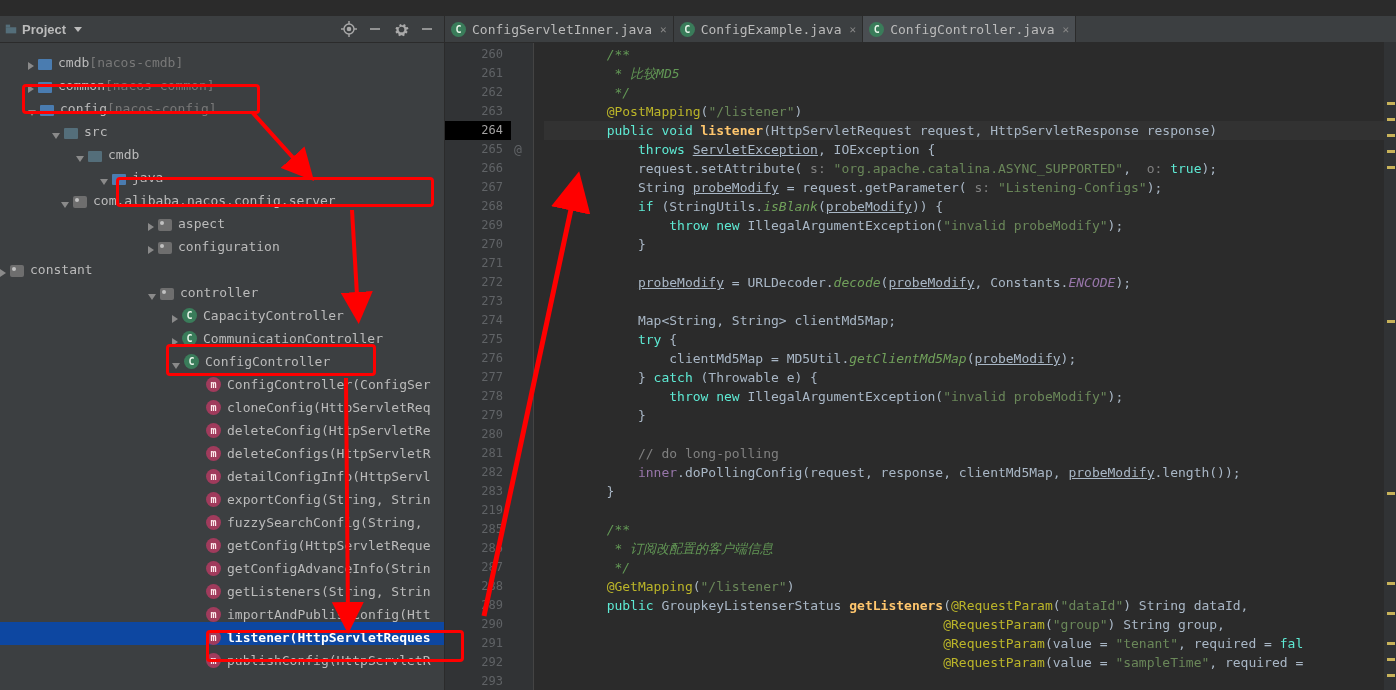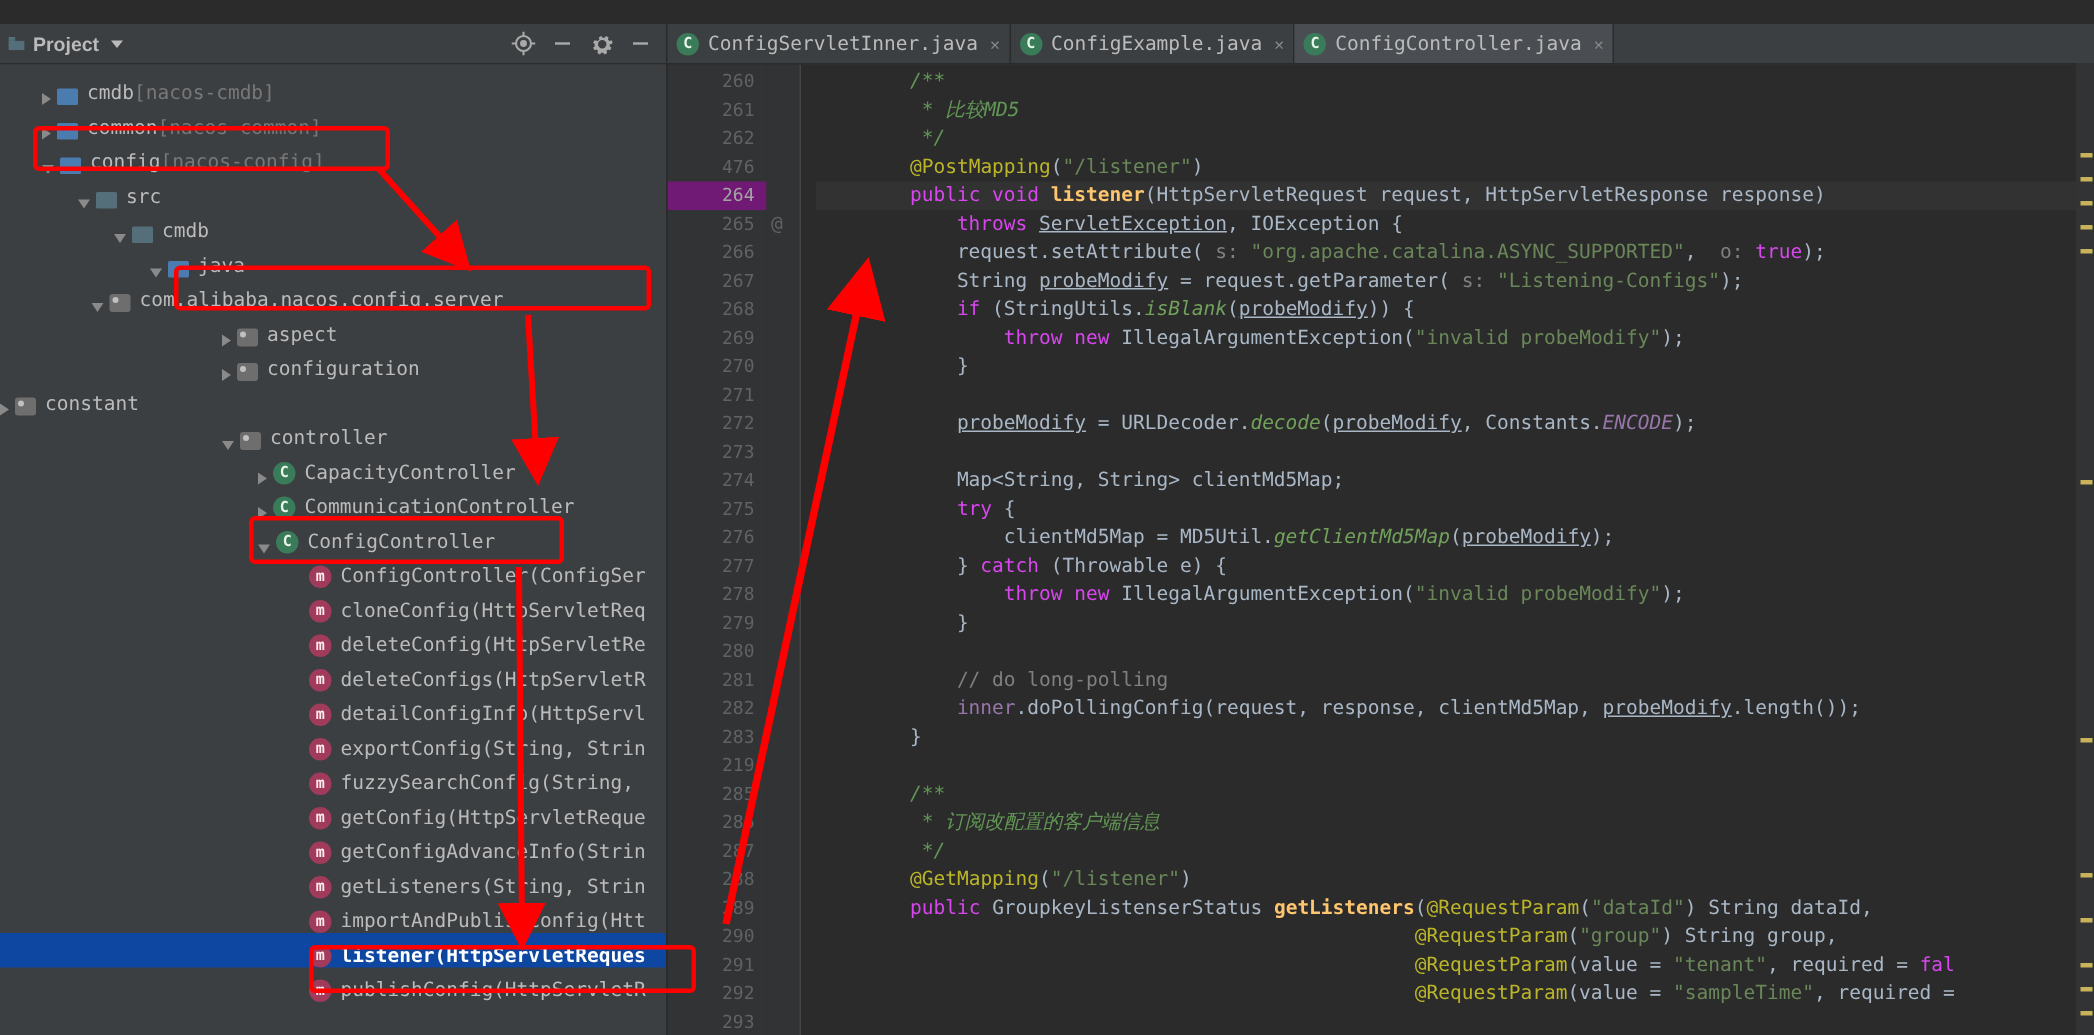"476" div { text: 476 -> 263 }
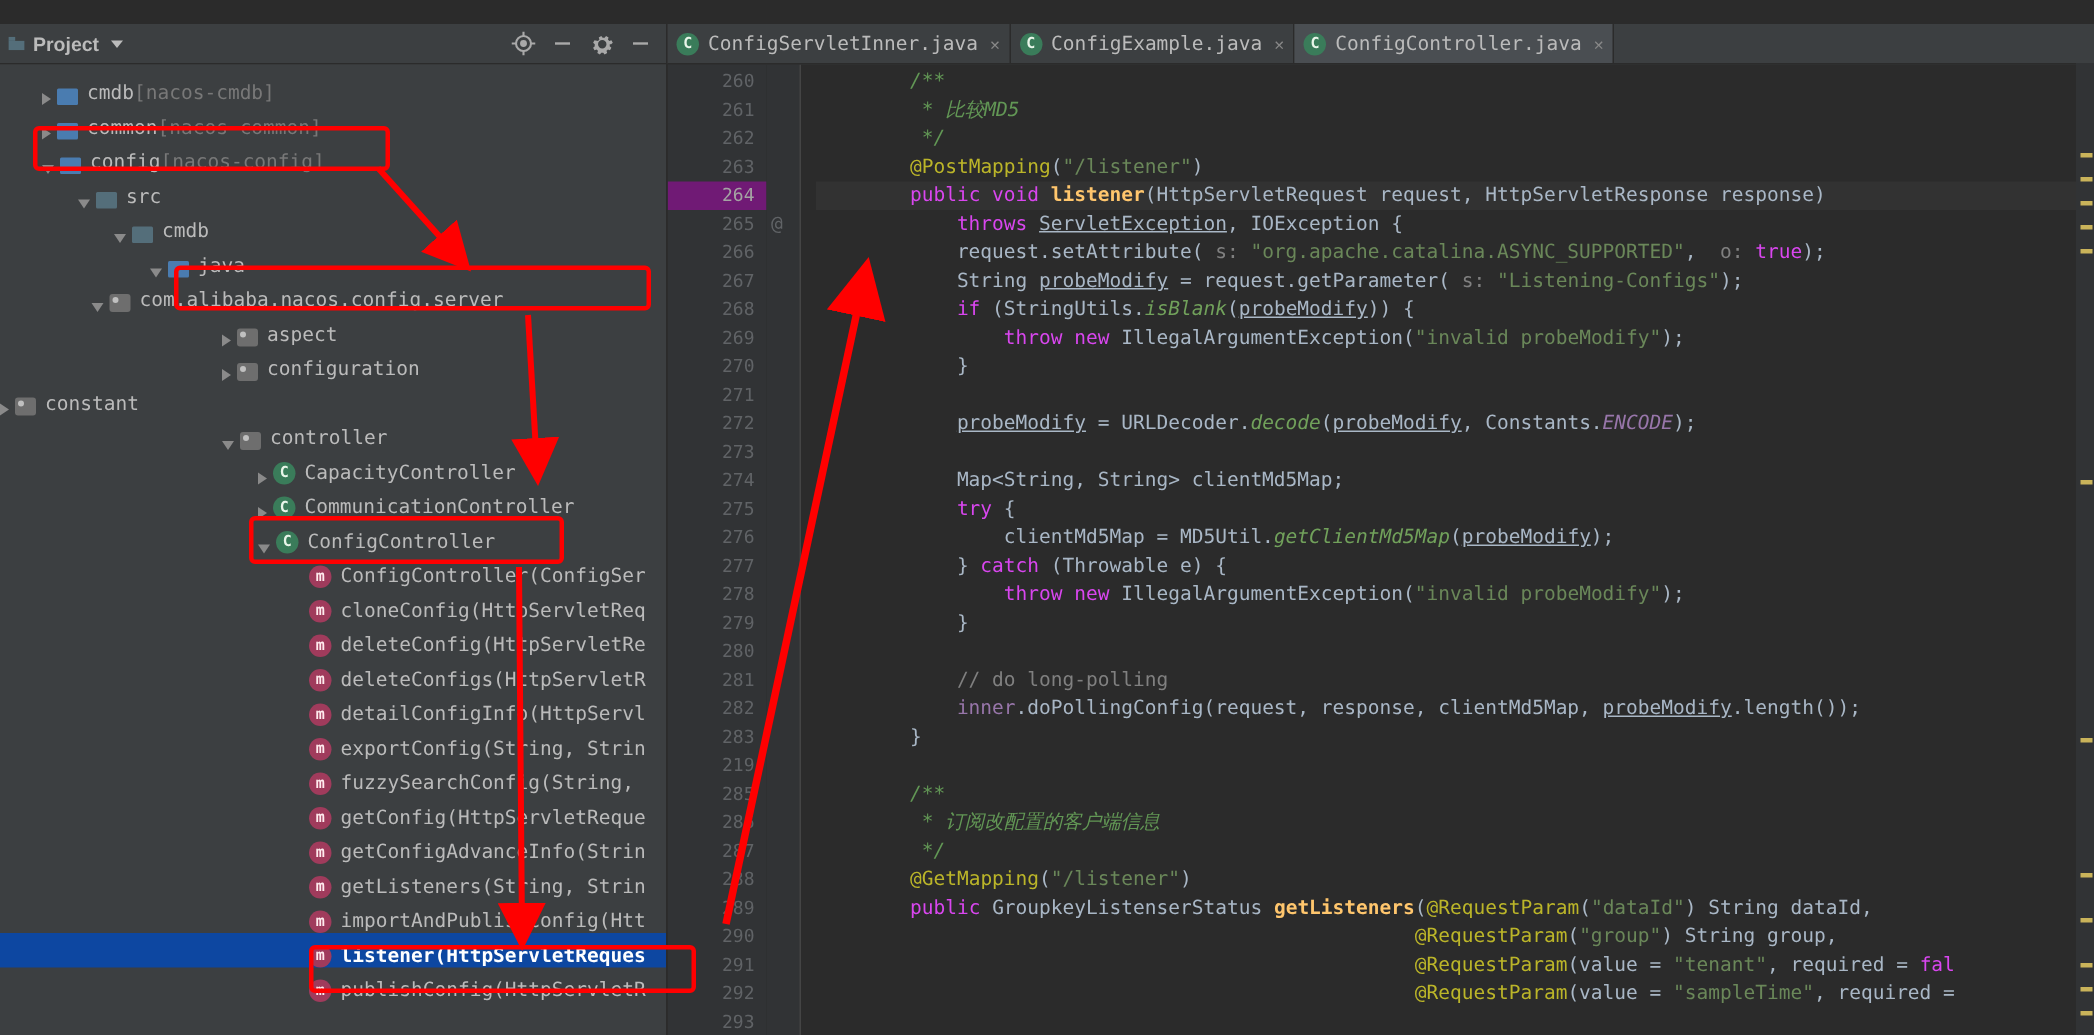"264" .gutter div.current { background: #701a75 -> #000000 }
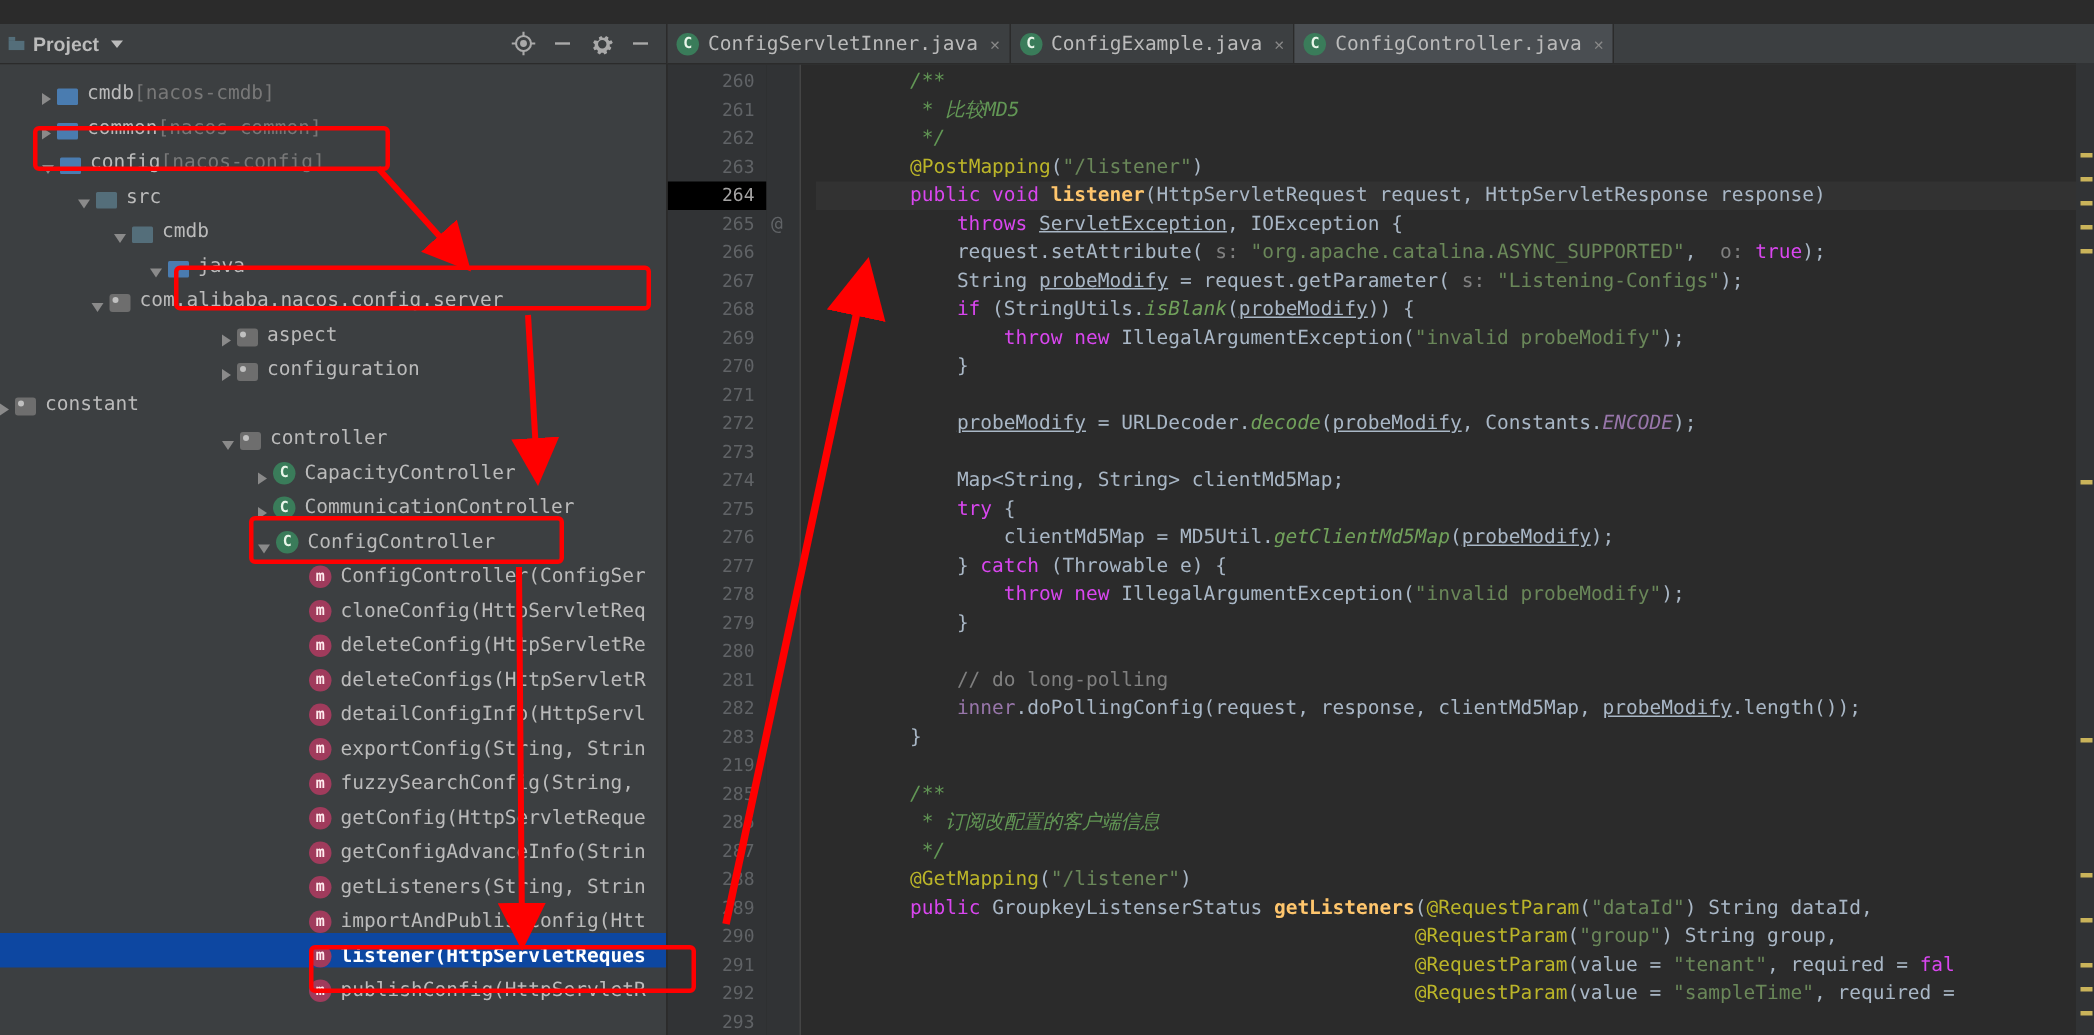"public void" .kw { color: #d946ef -> #5eead4 }
